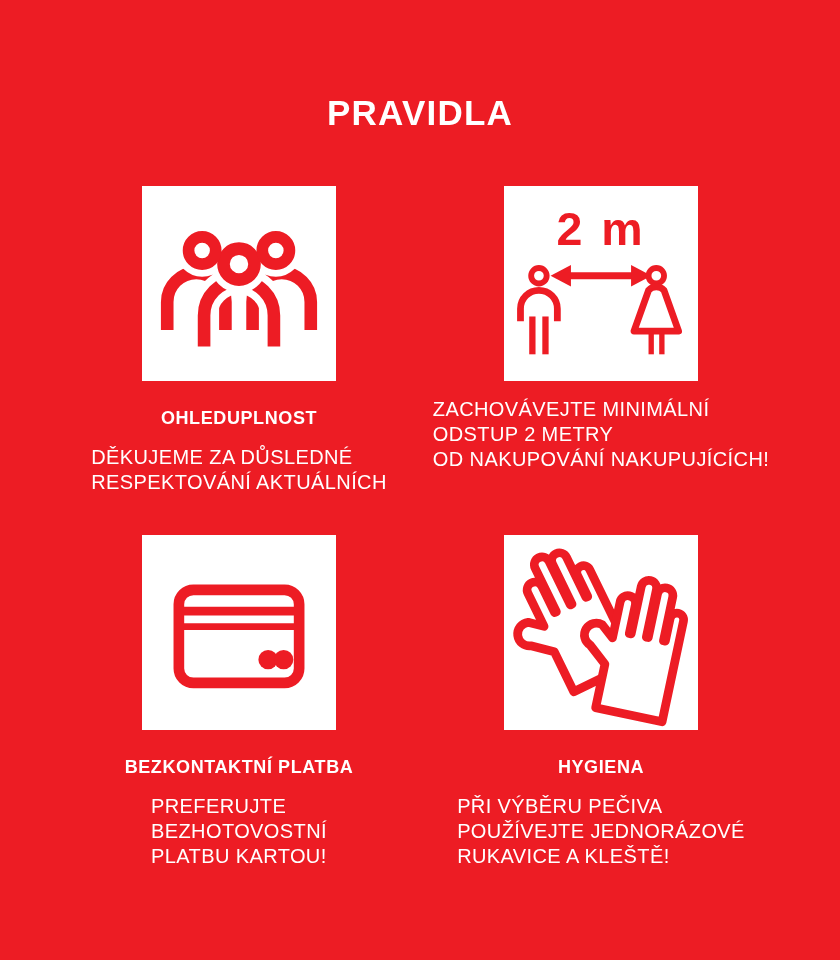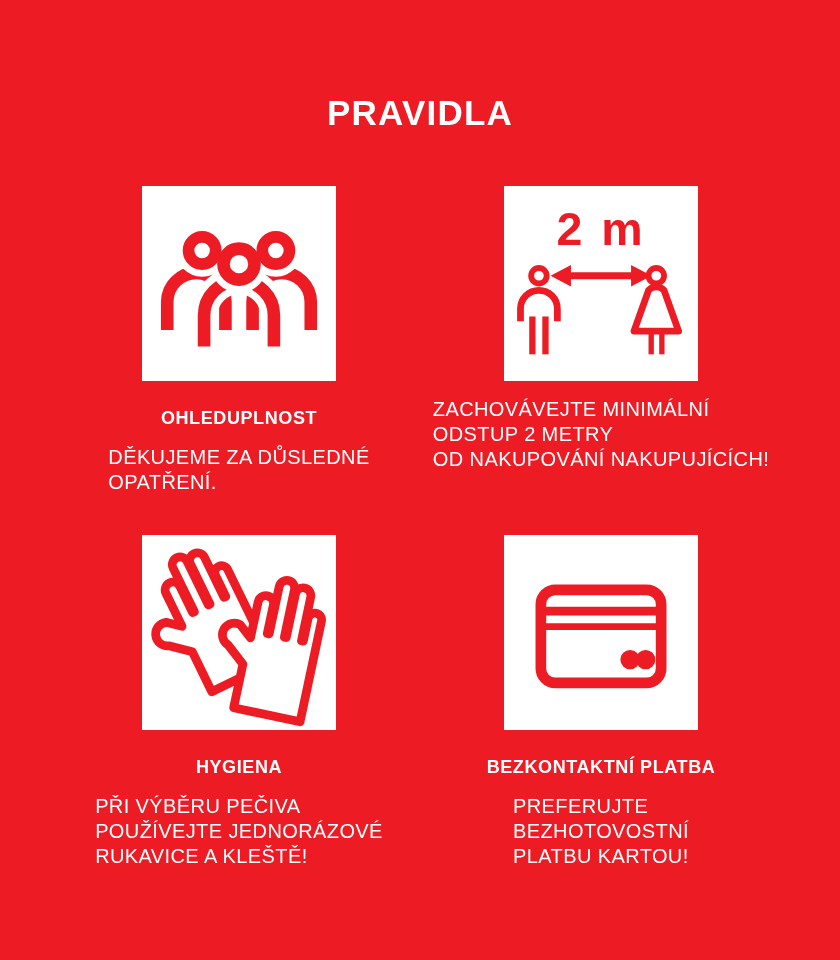"RESPEKTOVÁNÍ AKTUÁLNÍCH" div { html: none -> <div>RESPEKTOVÁNÍ AKTUÁLNÍCH</div> }
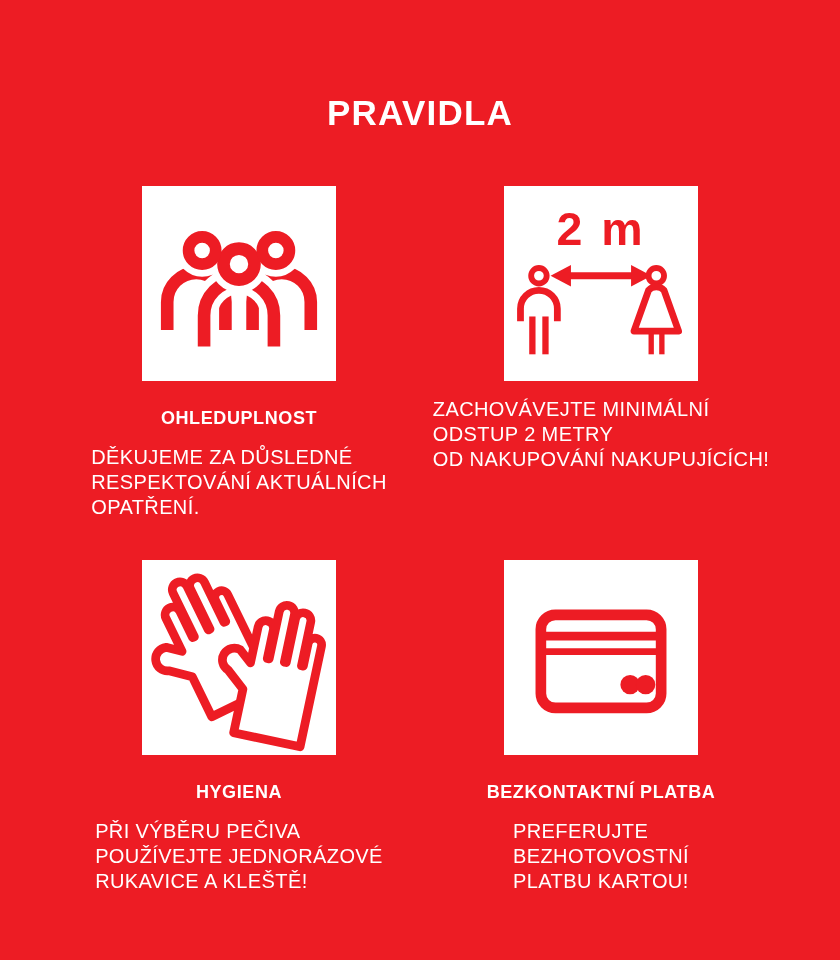"OPATŘENÍ." div { html: <div>OPATŘENÍ.</div> -> none }
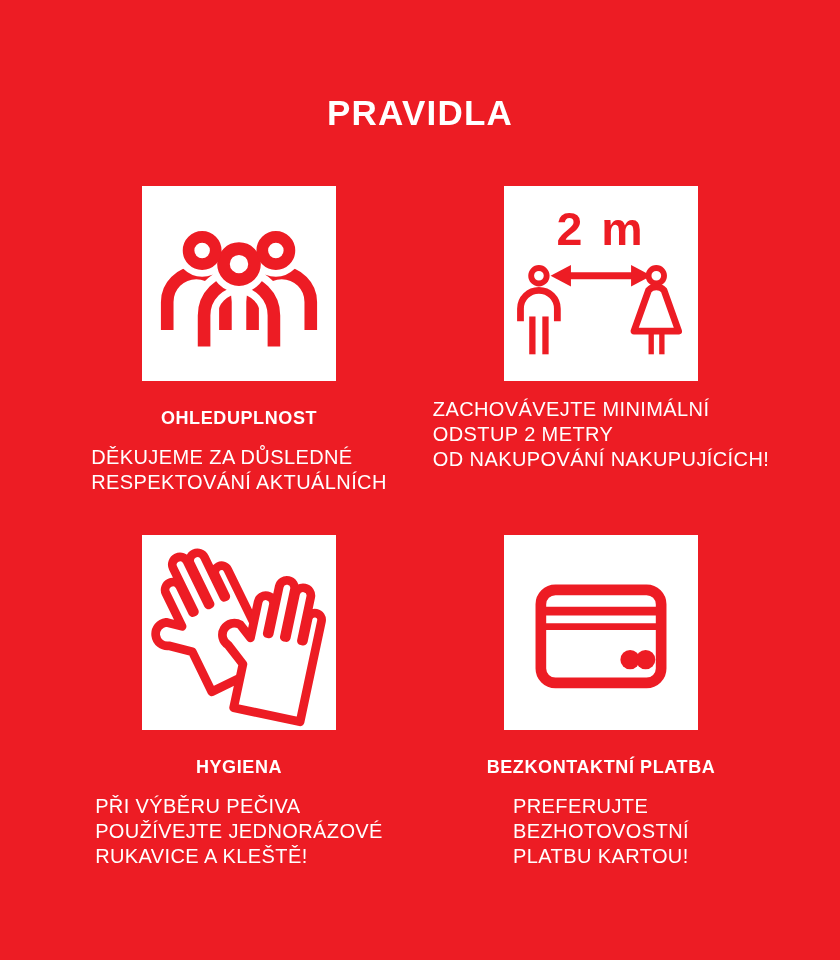"HYGIENA" div.card { order: before "BEZKONTAKTNÍ PLATBA" -> after "BEZKONTAKTNÍ PLATBA" }
